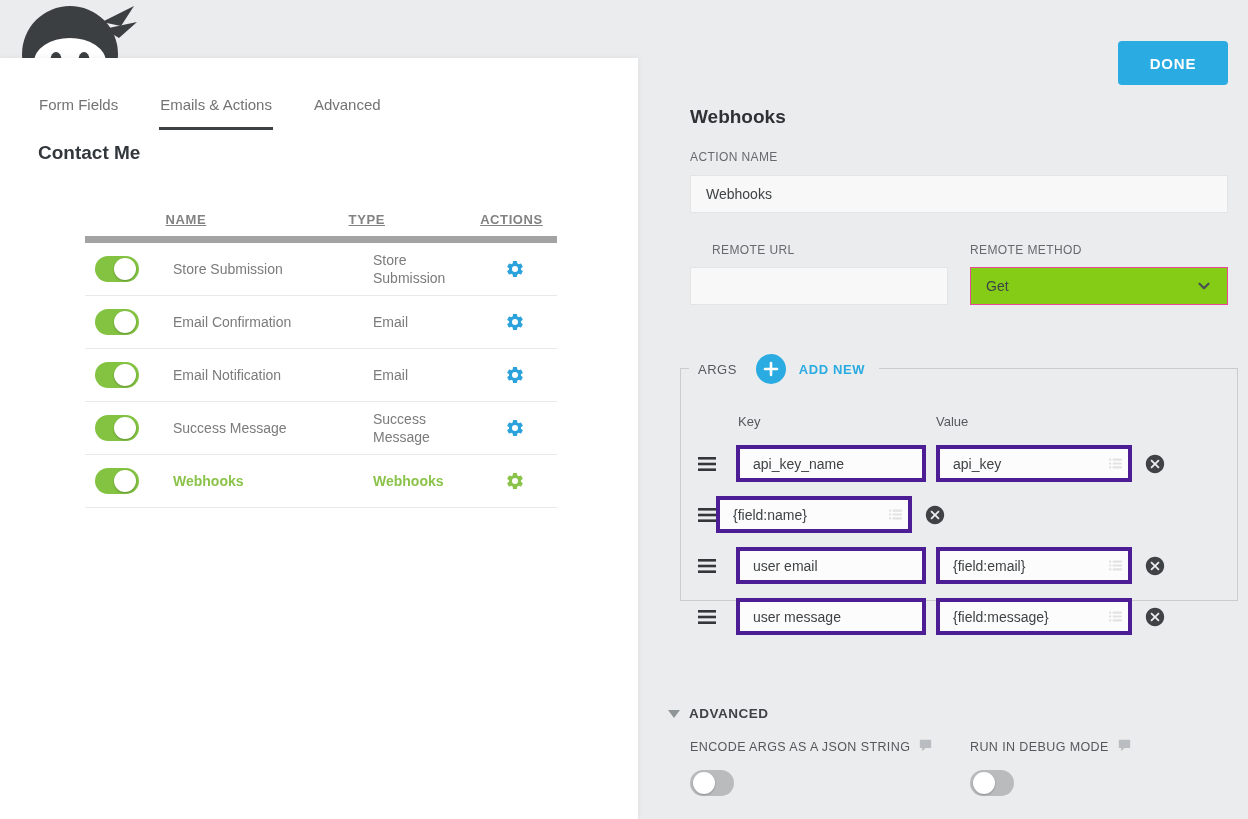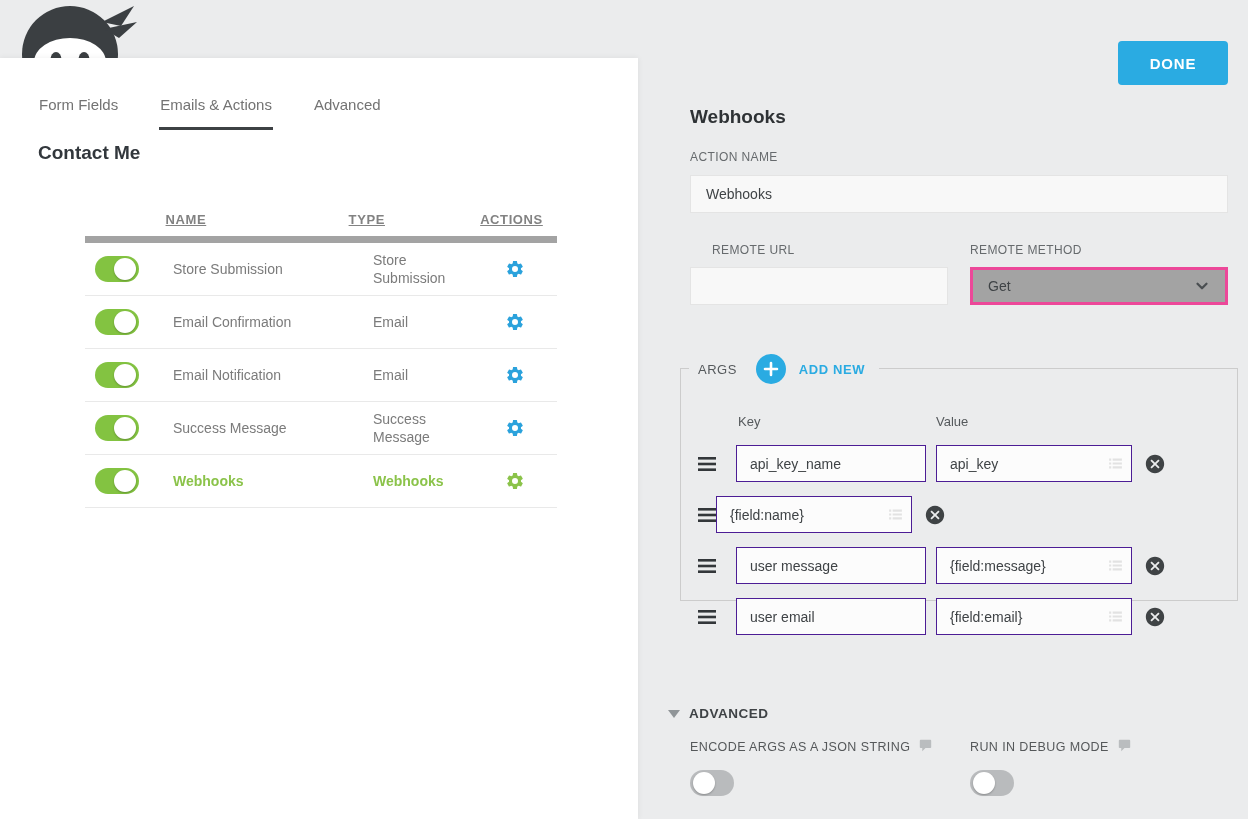"Get" .select-box { background: #a3a3a3 -> #84cc16; border: 3px solid #ec4899 -> 1px solid #ec4899 }
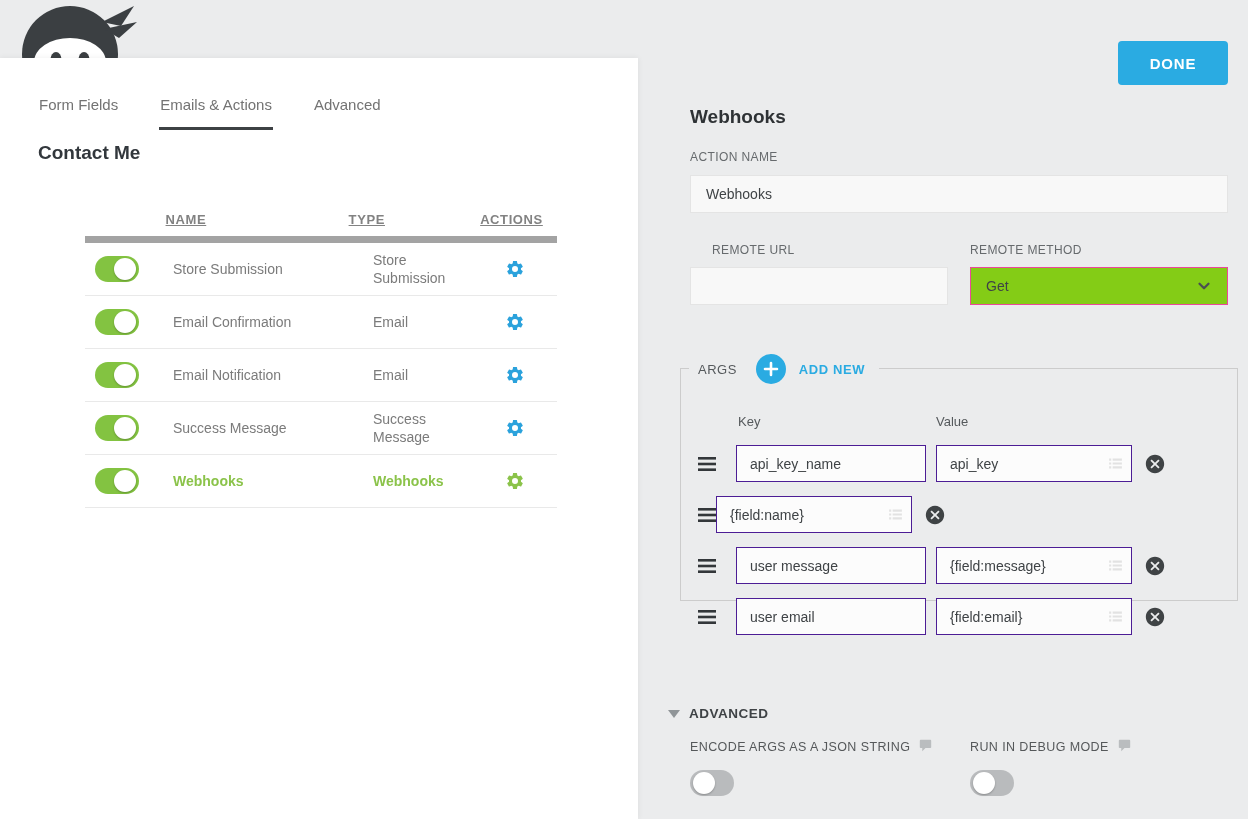"api_key_name" .arg-input { border: 1px solid #4c1d95 -> 4px solid #4c1d95 }
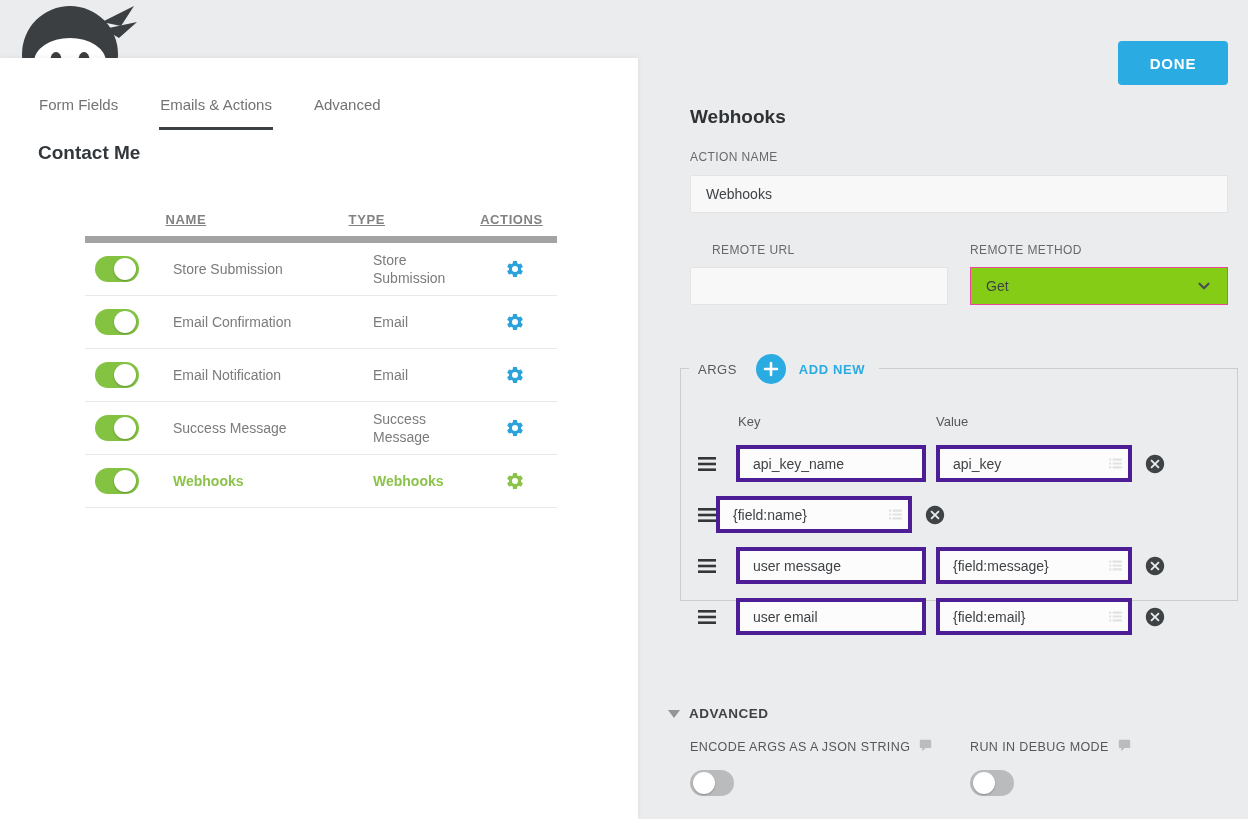"user message" div.arg-row { order: before "user email" -> after "user email" }
